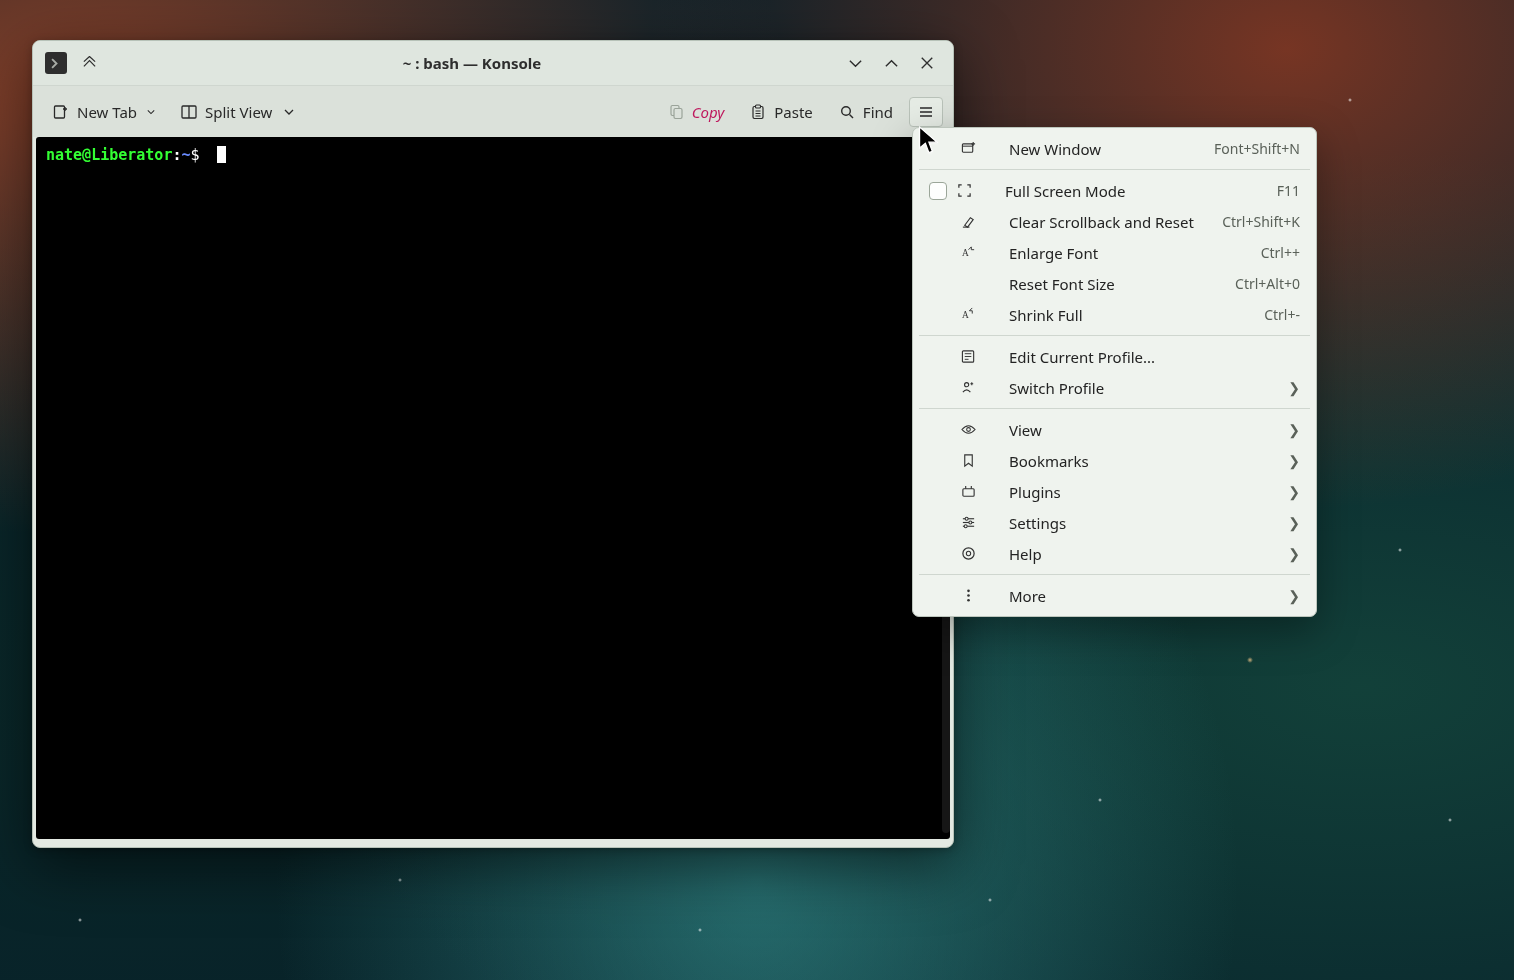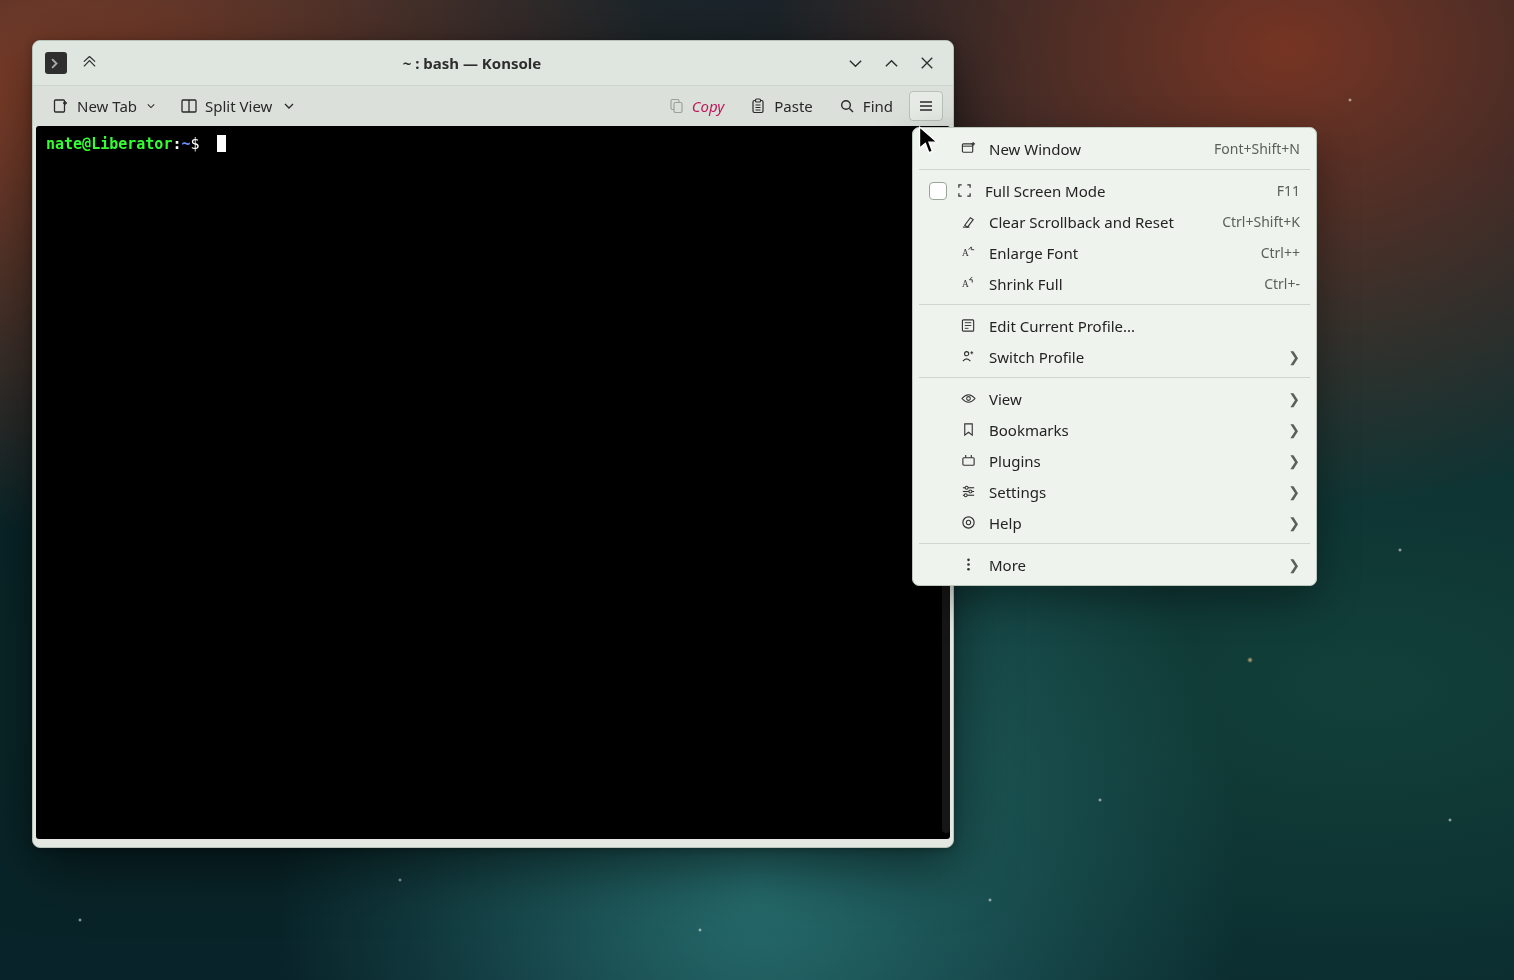"New Tab" .toolbar { height: 41px -> 52px }
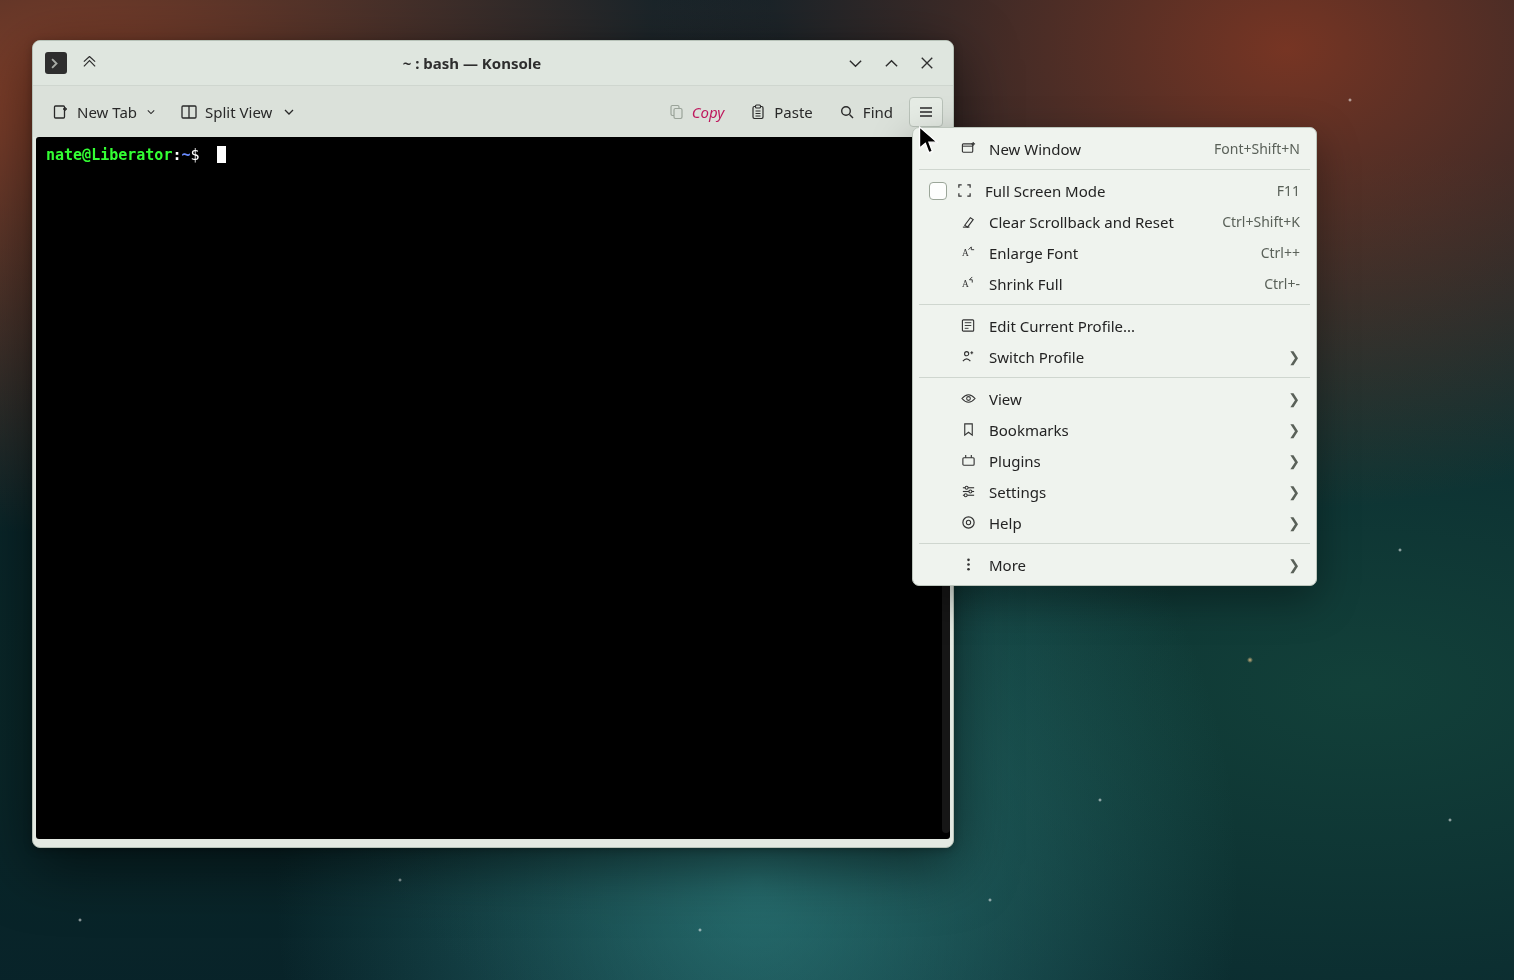"New Window" .popup-menu .menu-item .mi-label { margin-left: none -> 20px }
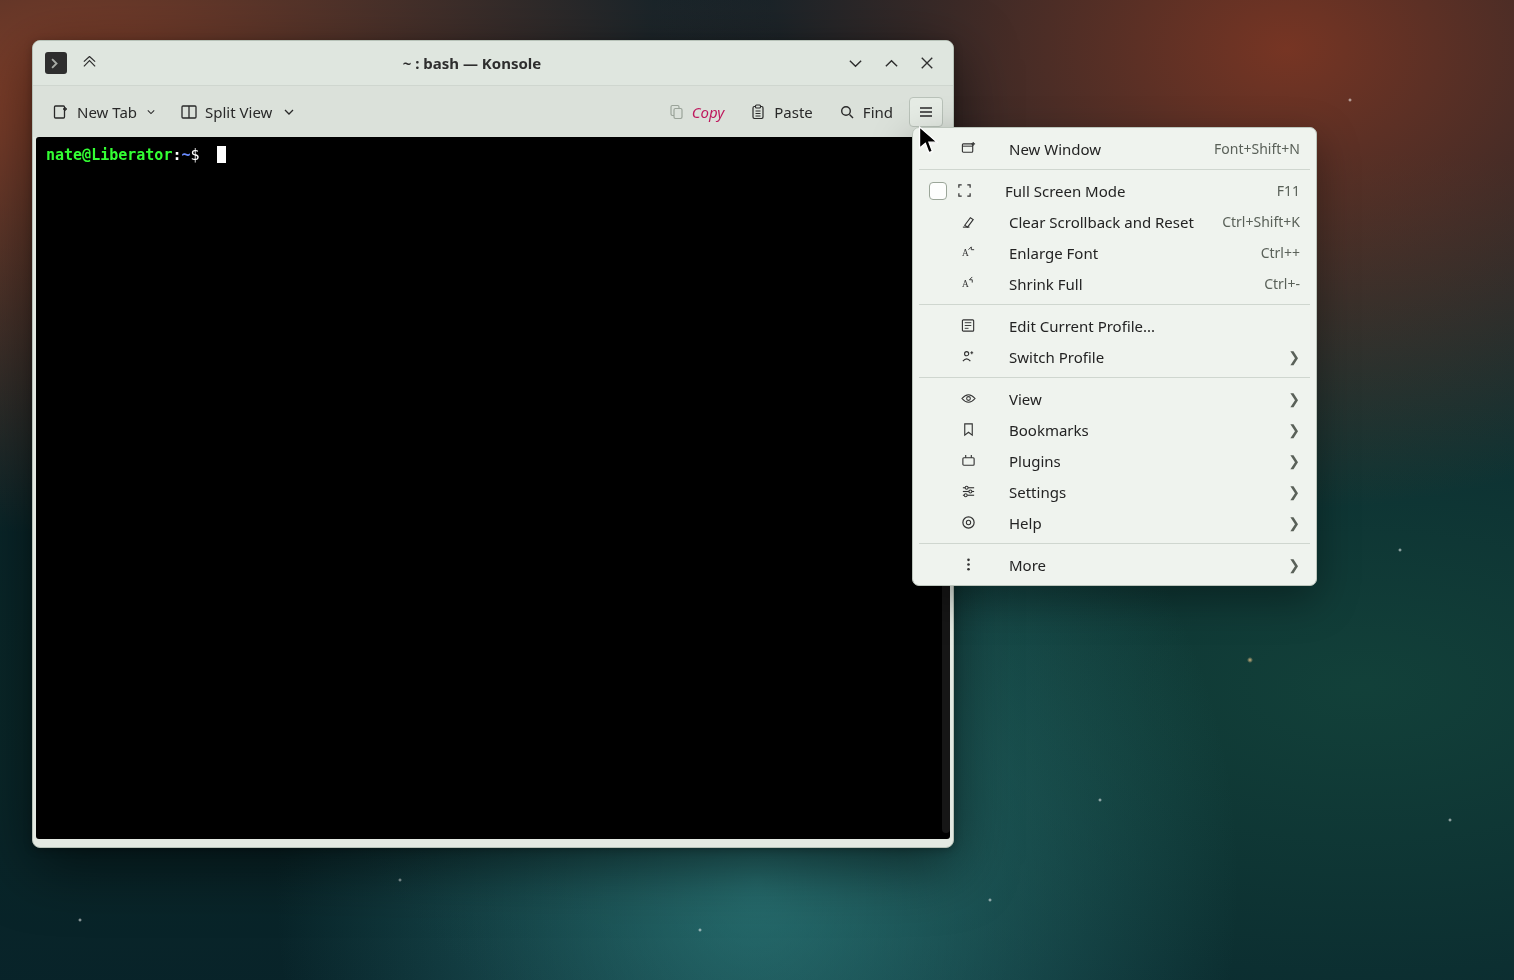"Reset Font Size" div.menu-item { html: none -> <div> <span></span> <span></span> <span>Reset Font Size</span> <span>Ctrl+Alt+0</span> </div> }
